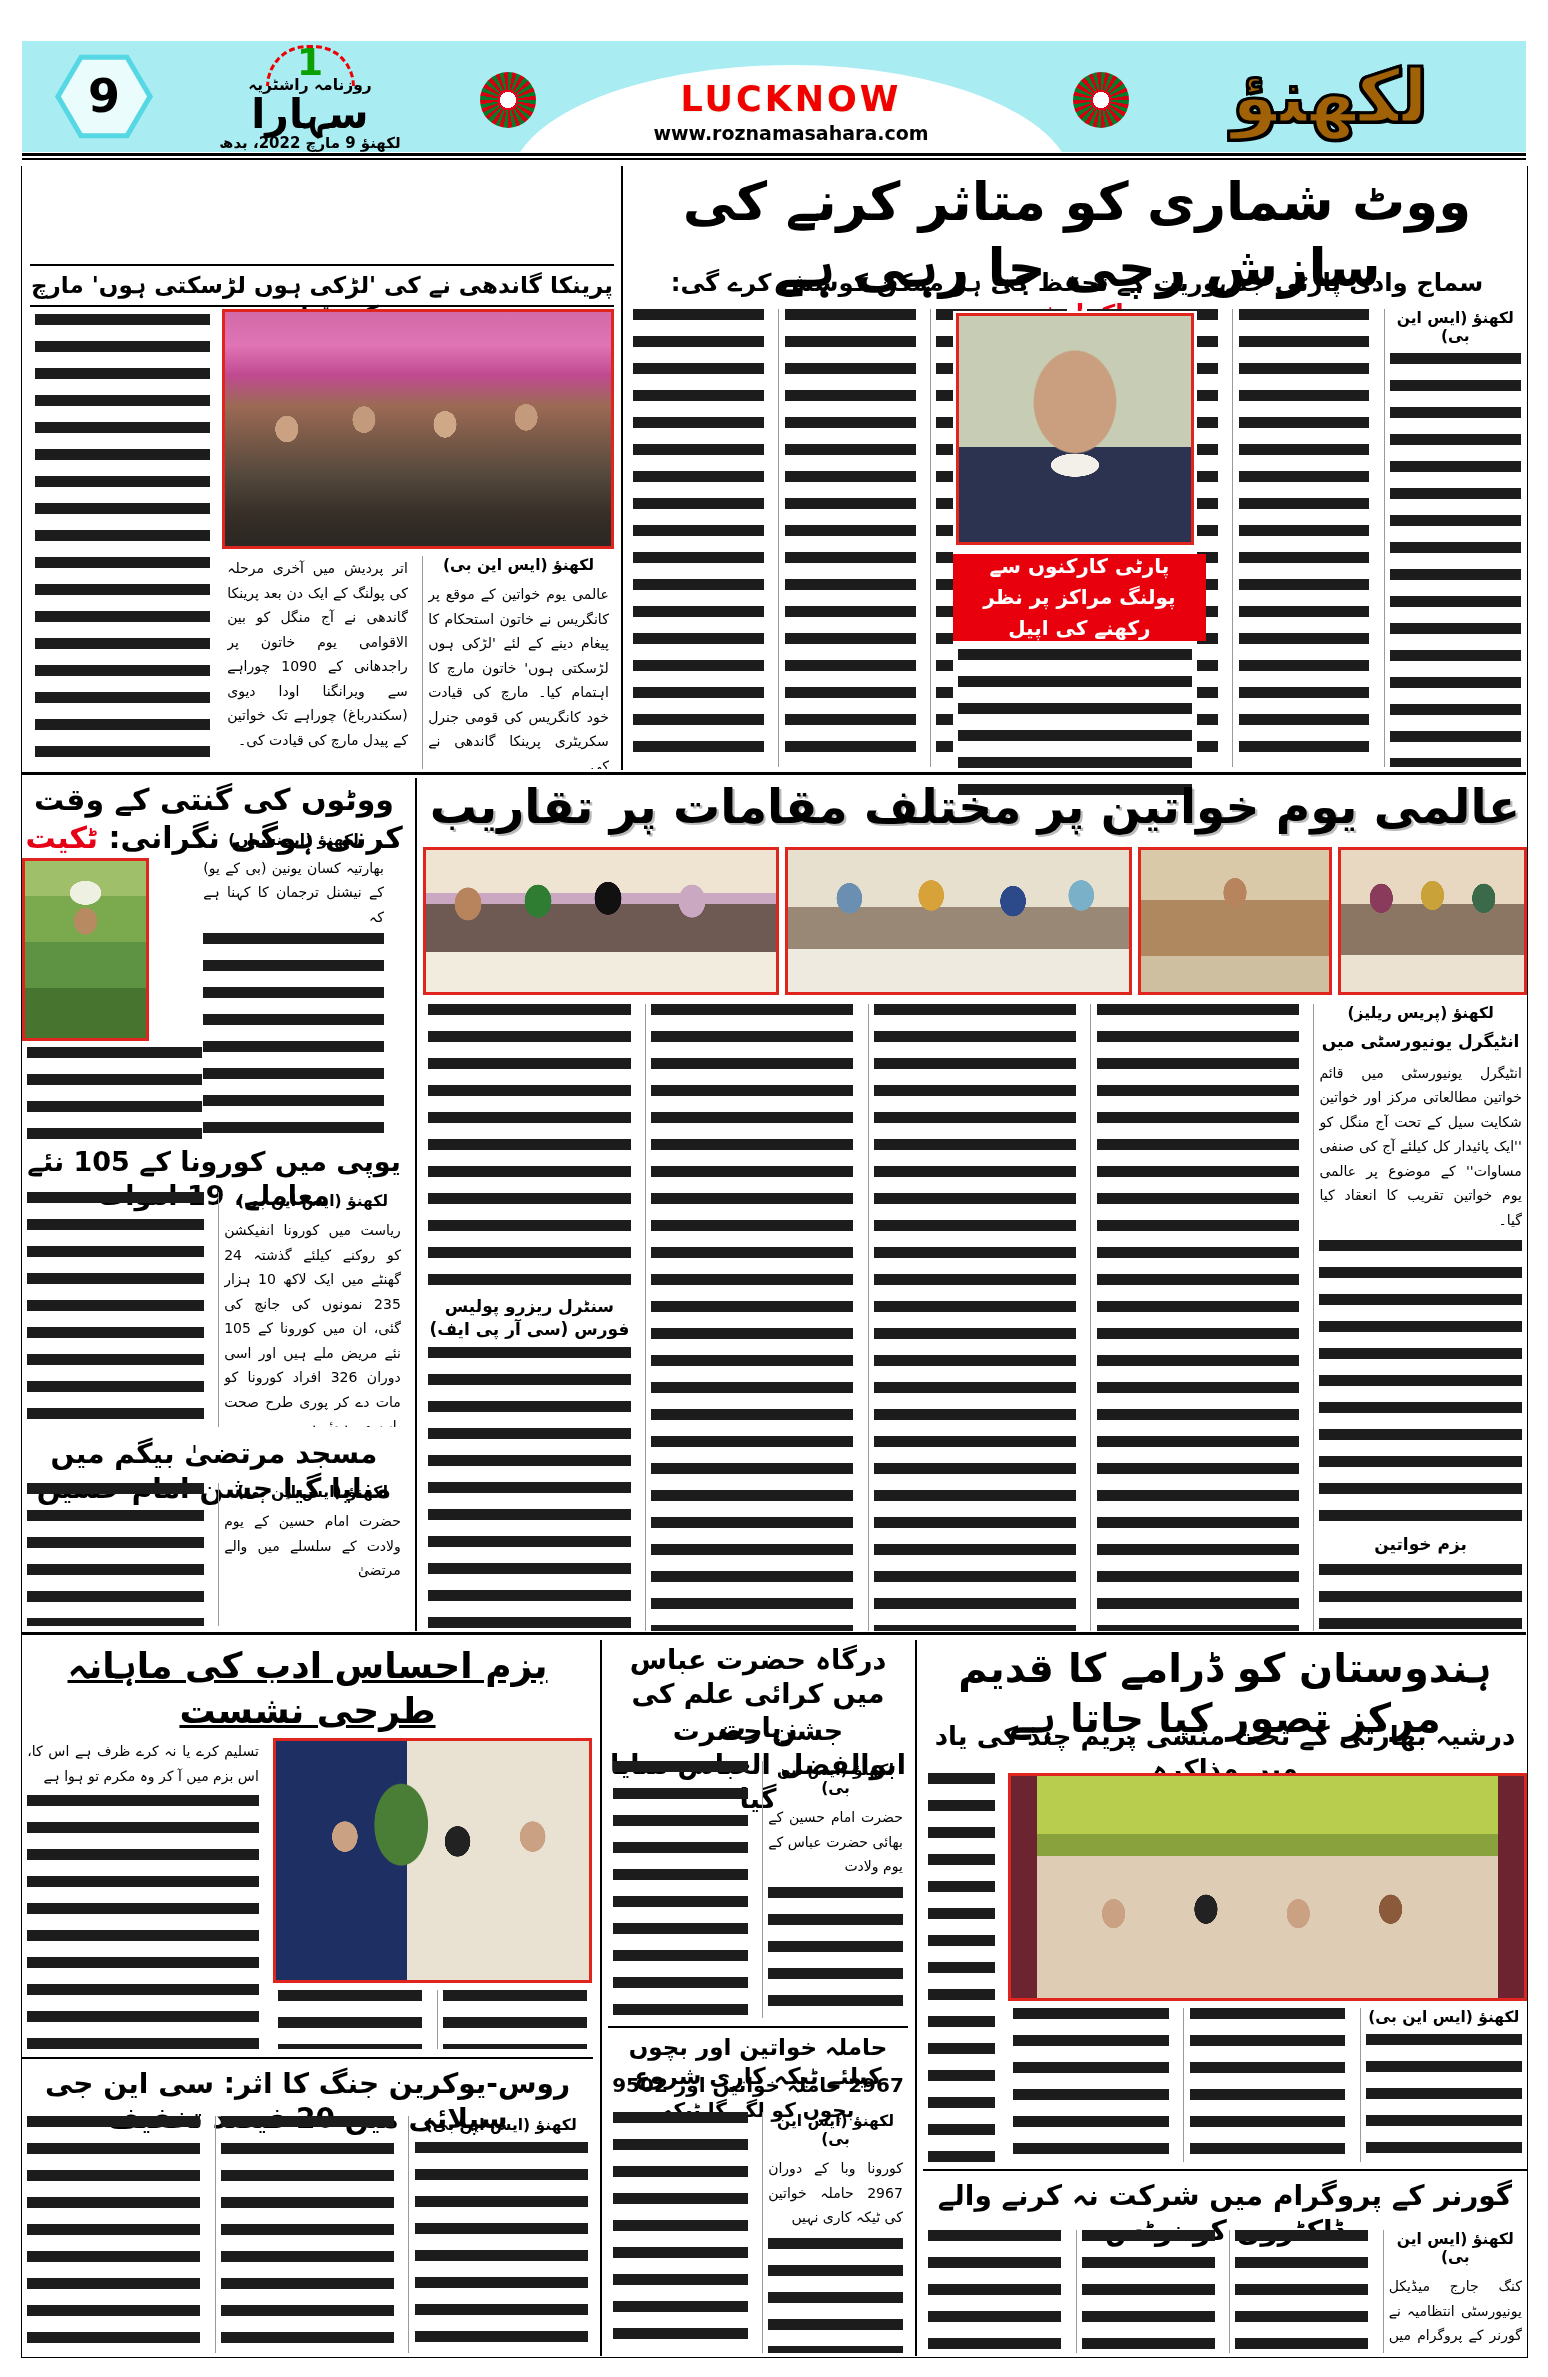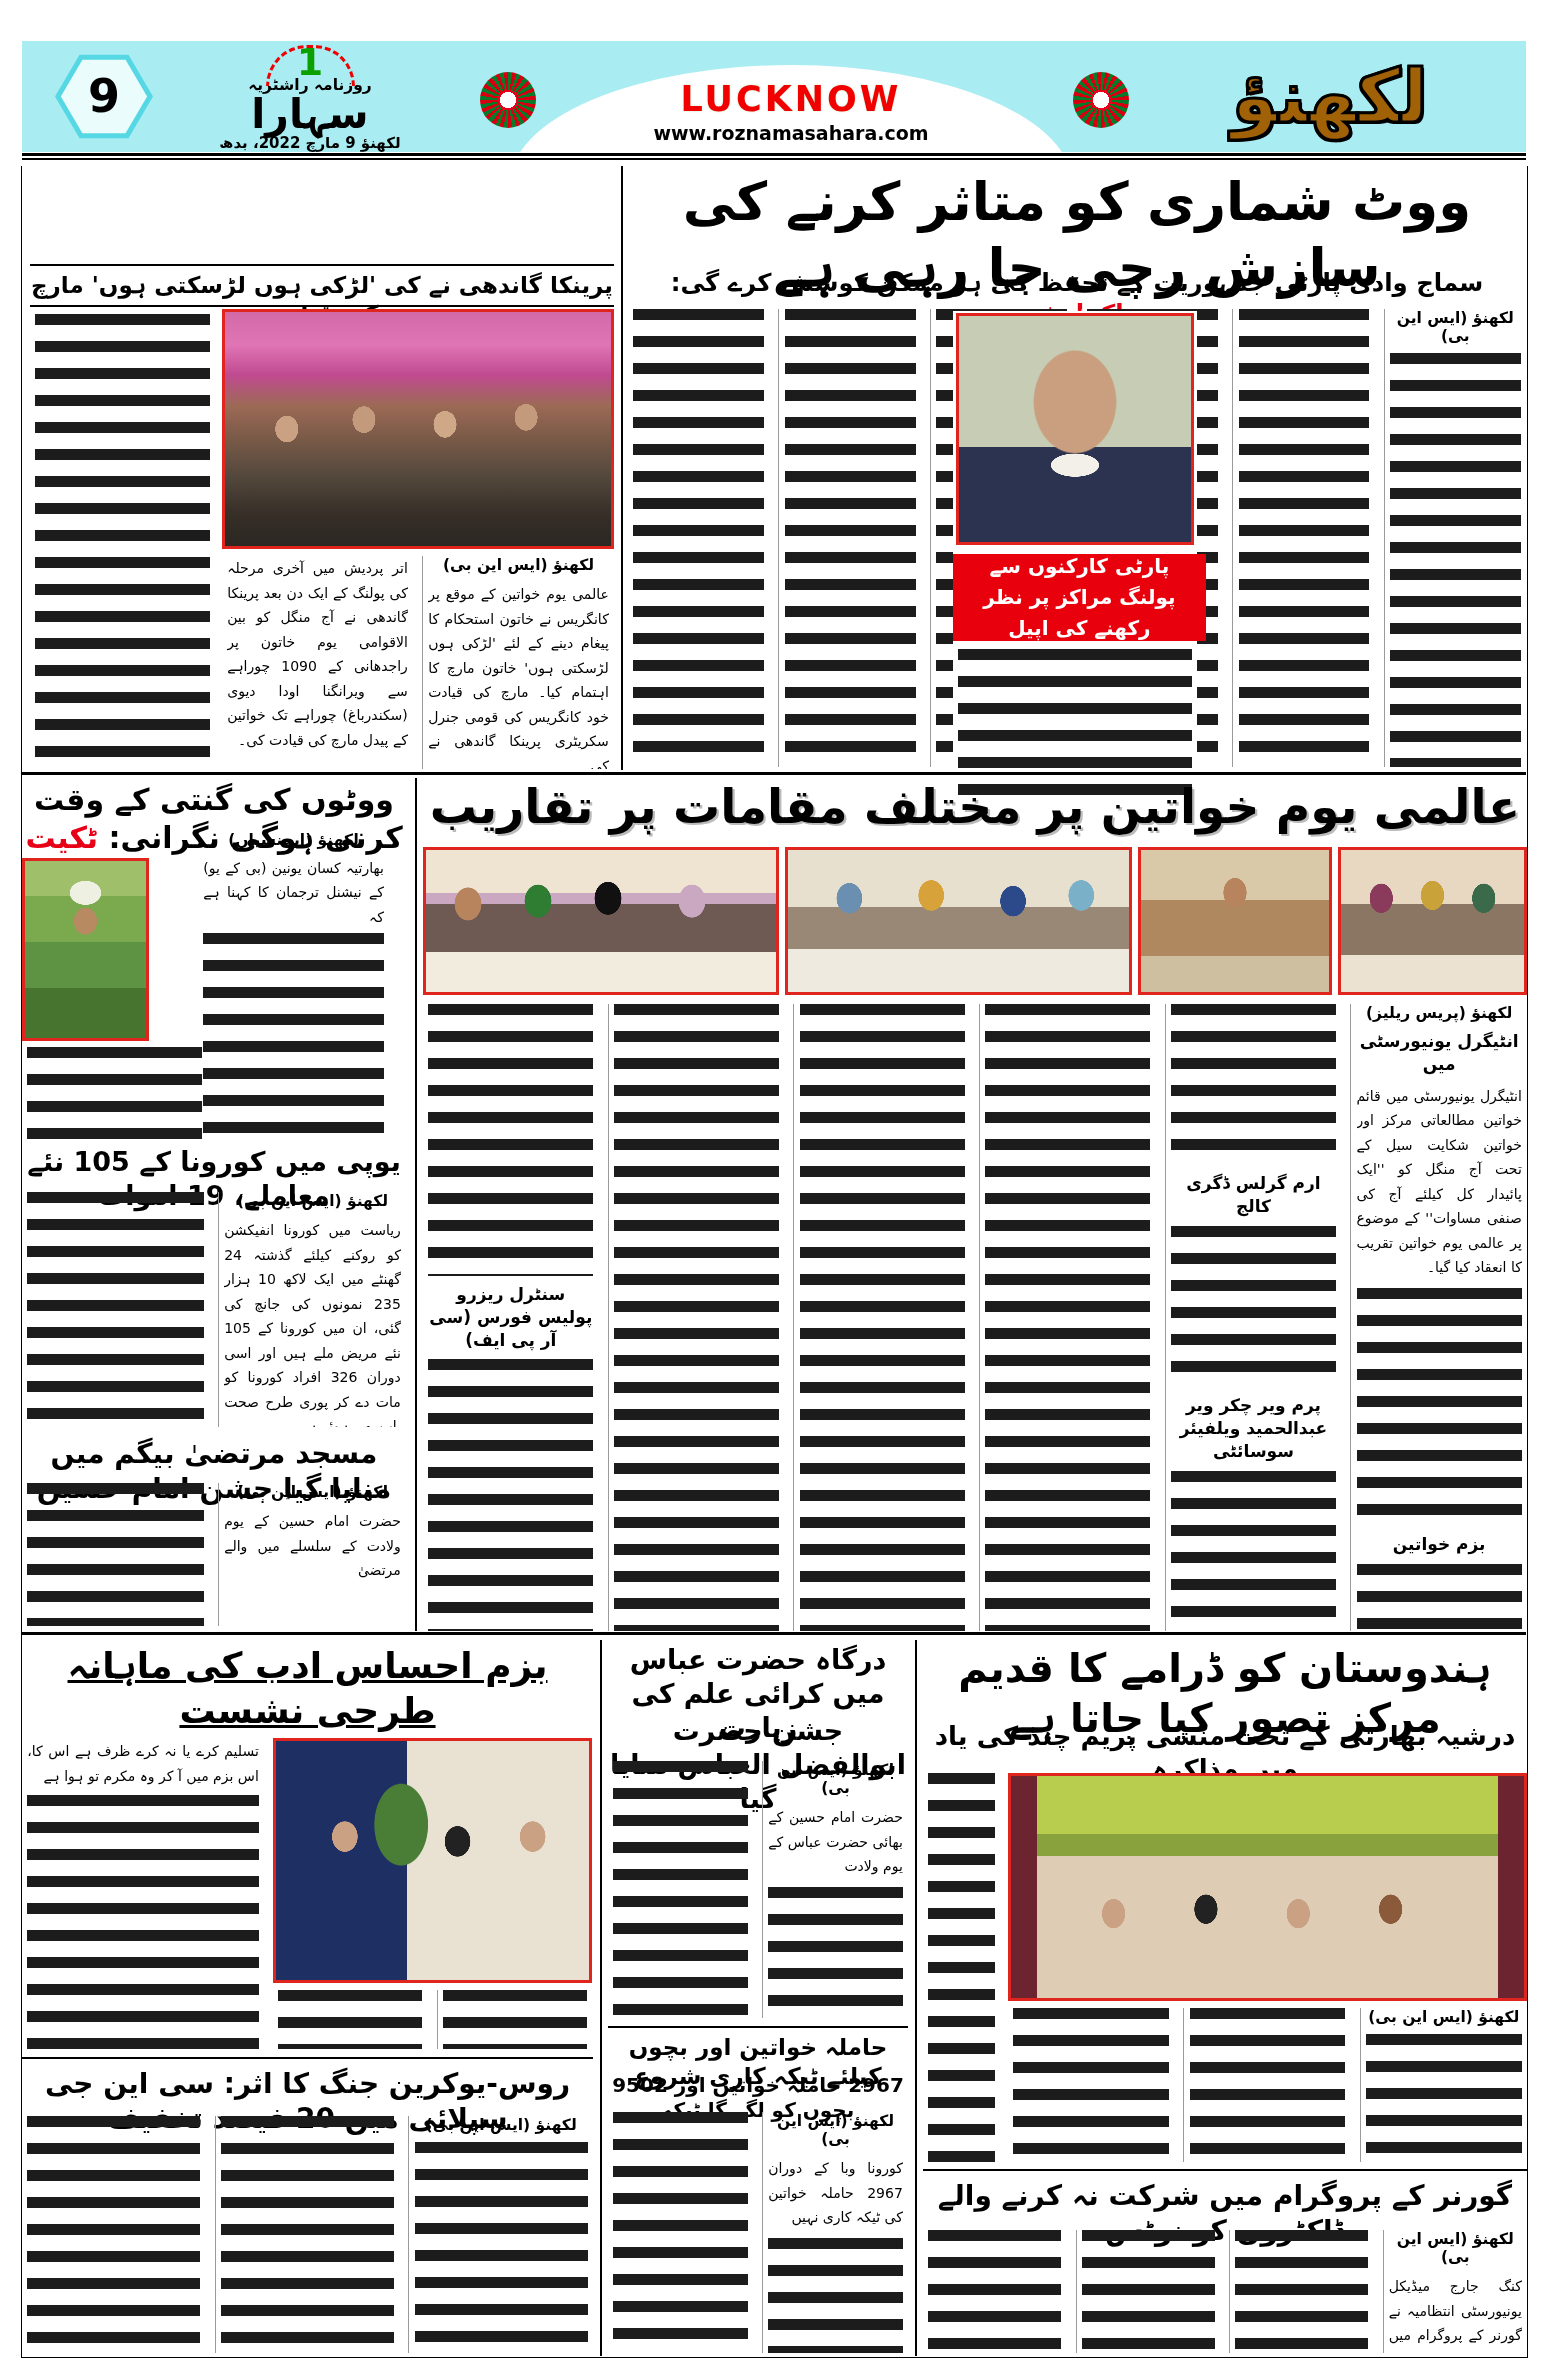"ارم گرلس ڈگری کالج" div.tcol { html: <div> <div></div> <div>ارم گرلس ڈگری کالج</div> <div></div> <div>پرم ویر چکر ویر عبدالحمید ویلفیئر سوسائٹی</div> <div></div> </div> -> none }
